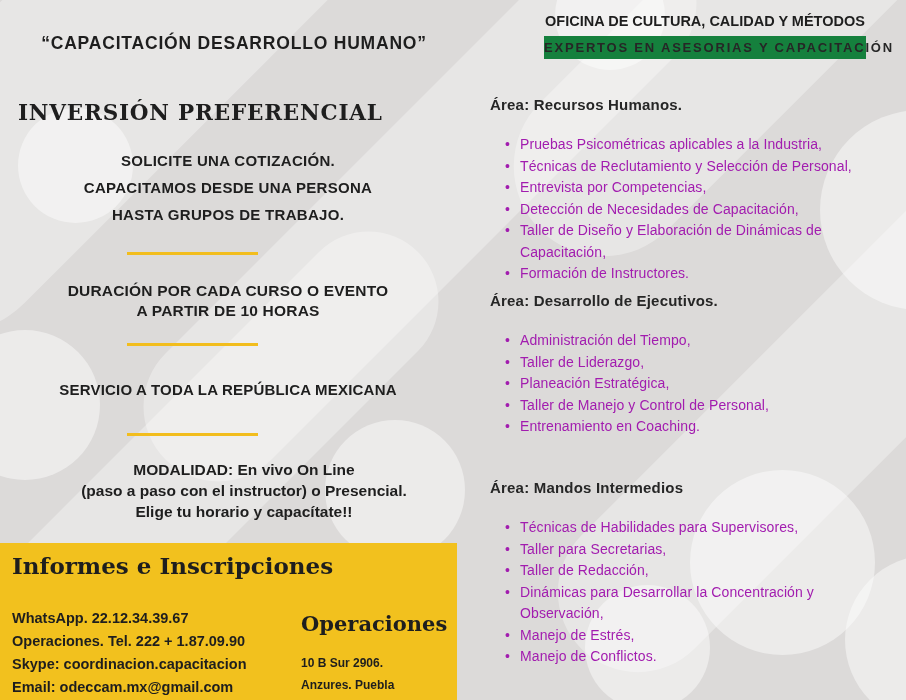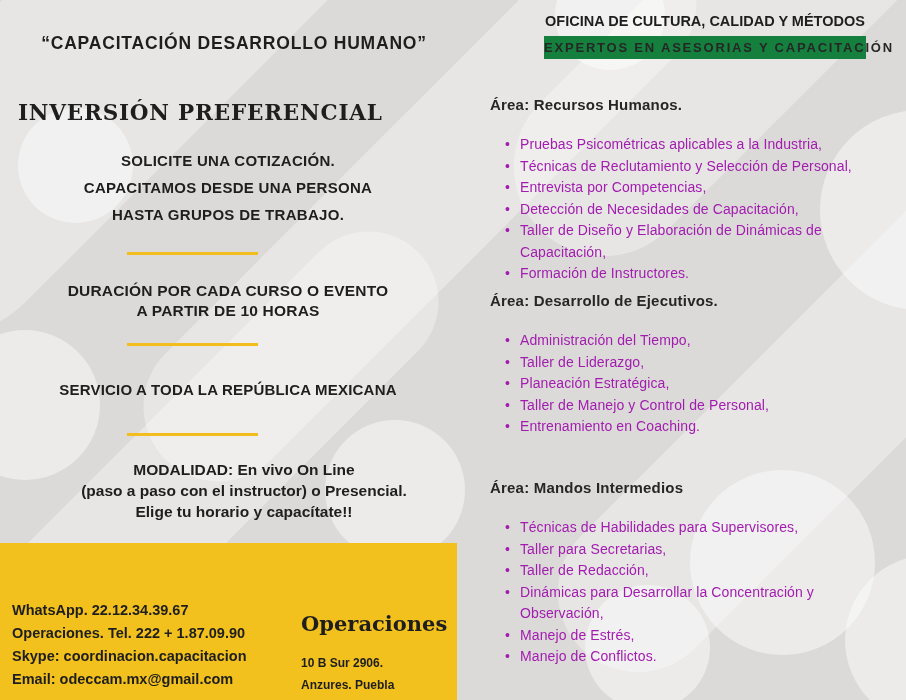"Informes e Inscripciones" div.contact-heading { html: none -> <div>Informes e Inscripciones</div> }
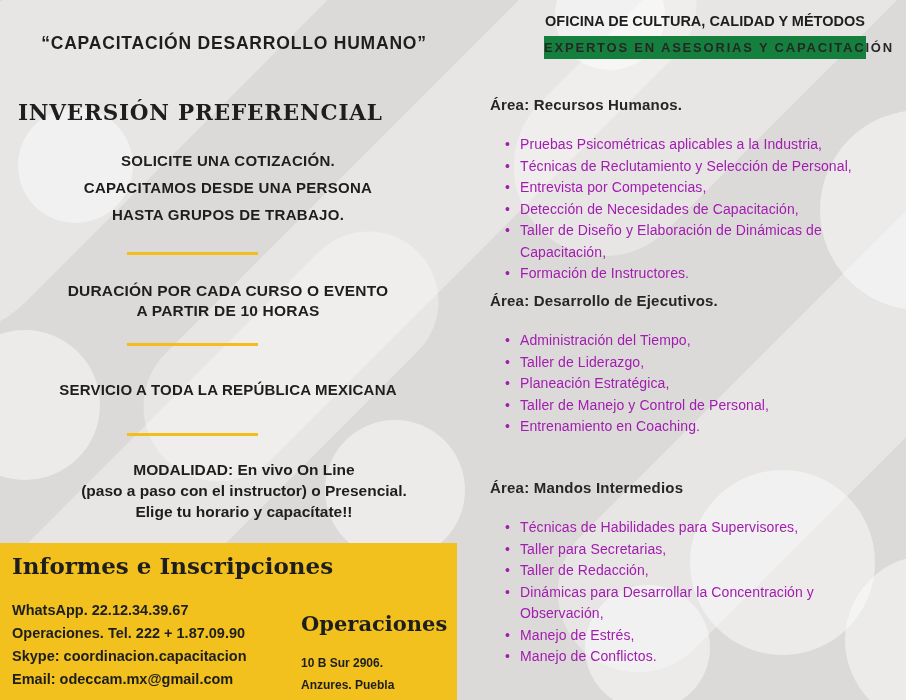"WhatsApp. 22.12.34.39.67" .contact-lines { top: 56px -> 64px }
